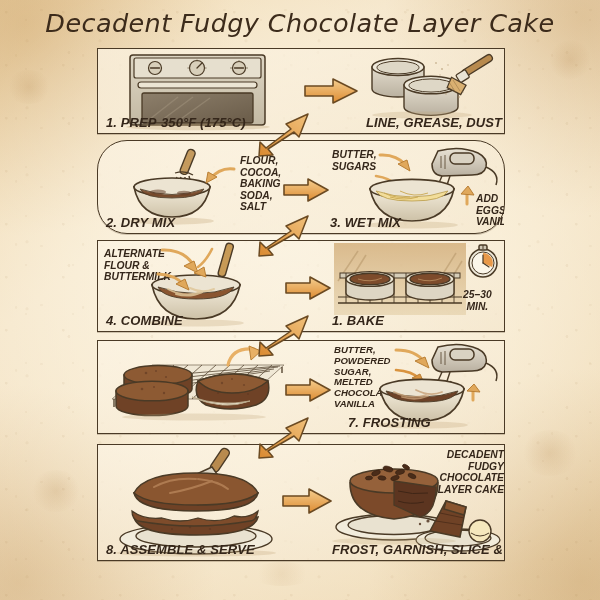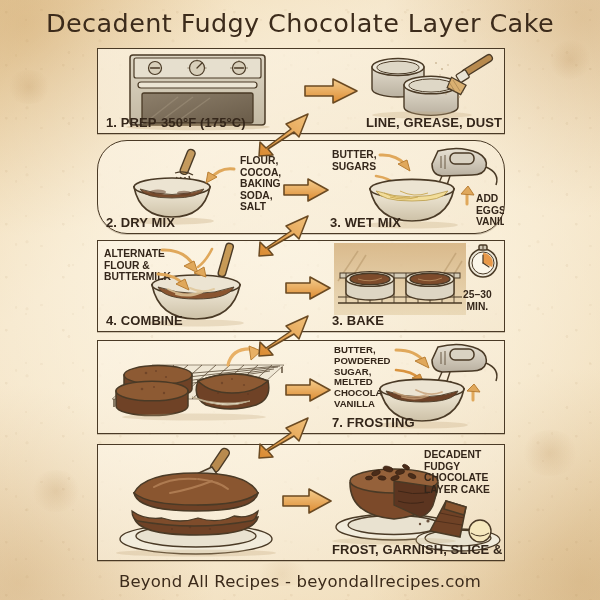"Decadent Fudgy Chocolate Layer Cake" #poster { font-style: none -> italic }
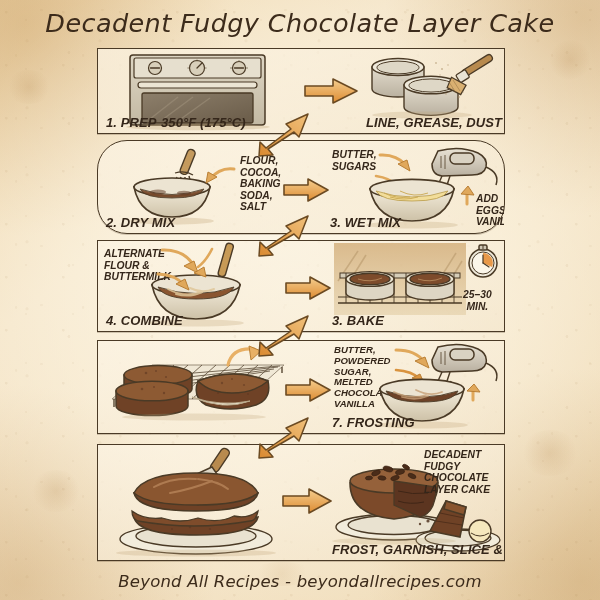"3. BAKE" div.cap { text: 3 -> 1 }
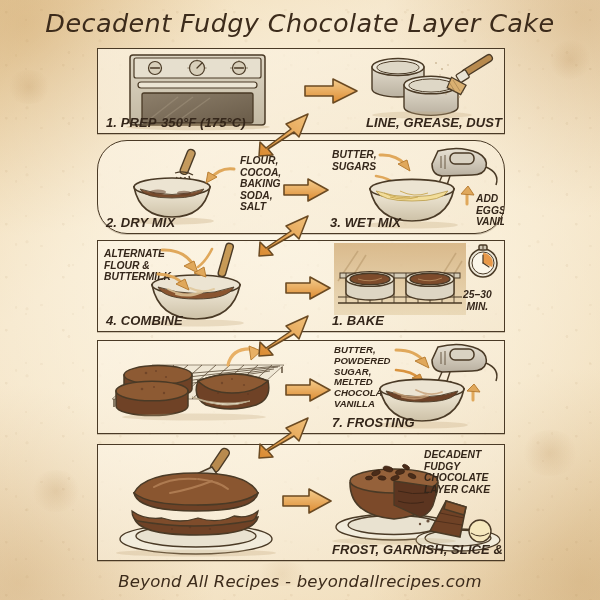"7. FROSTING" div.cap { left: 0px -> 16px }
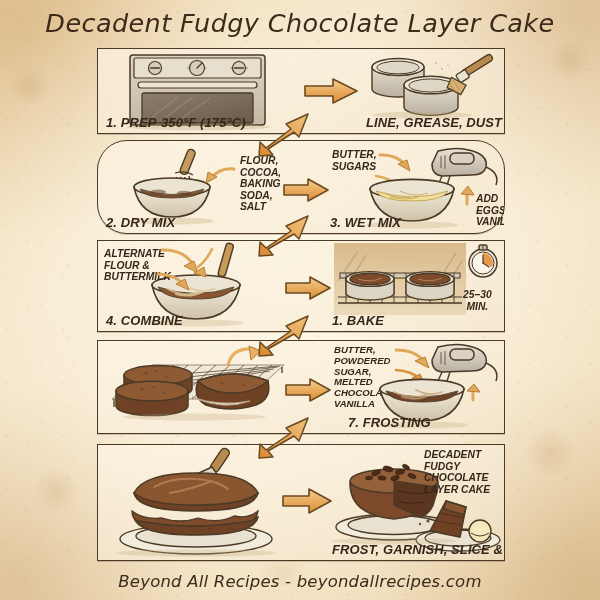"DECADENT FUDGY" div.note { text-align: left -> right }
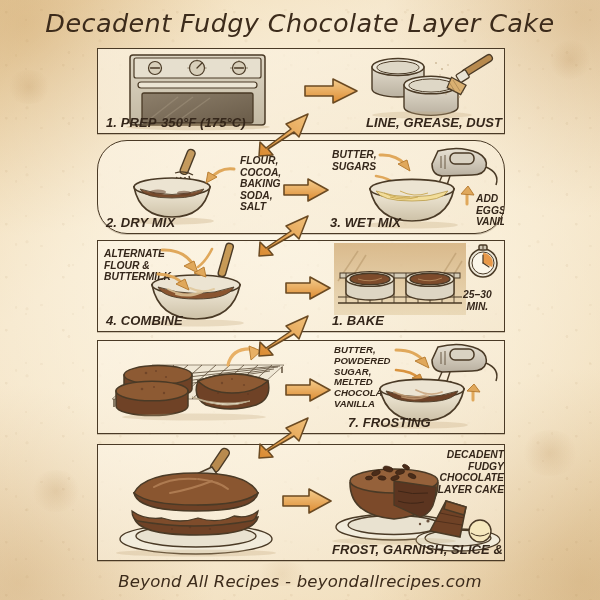"8. ASSEMBLE & SERVE" div.cap { html: none -> <div>8. ASSEMBLE &amp; SERVE</div> }
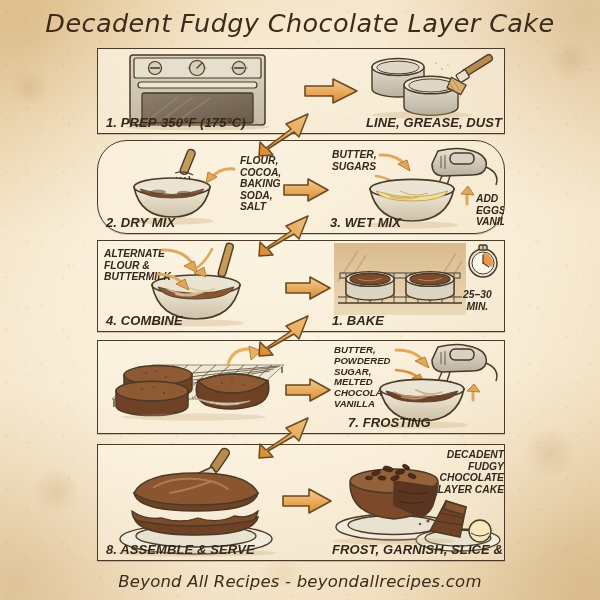"Beyond All Recipes -" div.footer { html: <div>Beyond All Recipes - beyondallrecipes.com</div> -> none }
